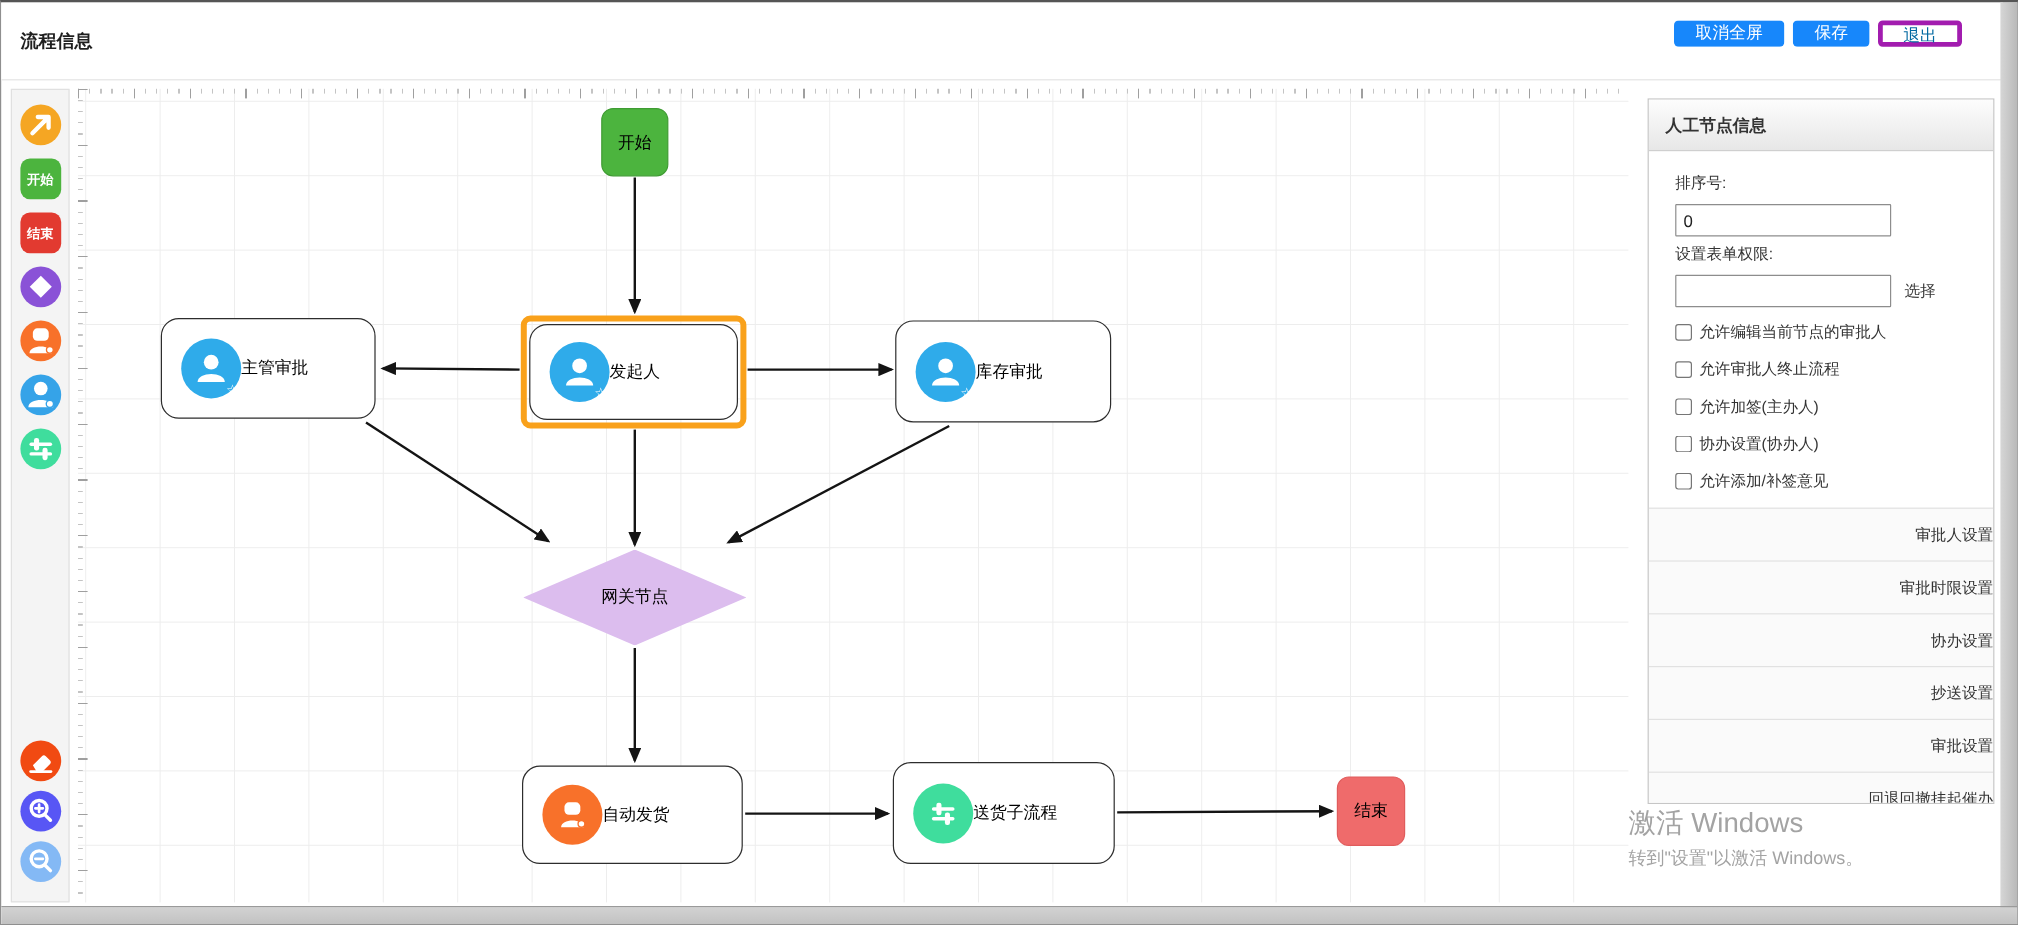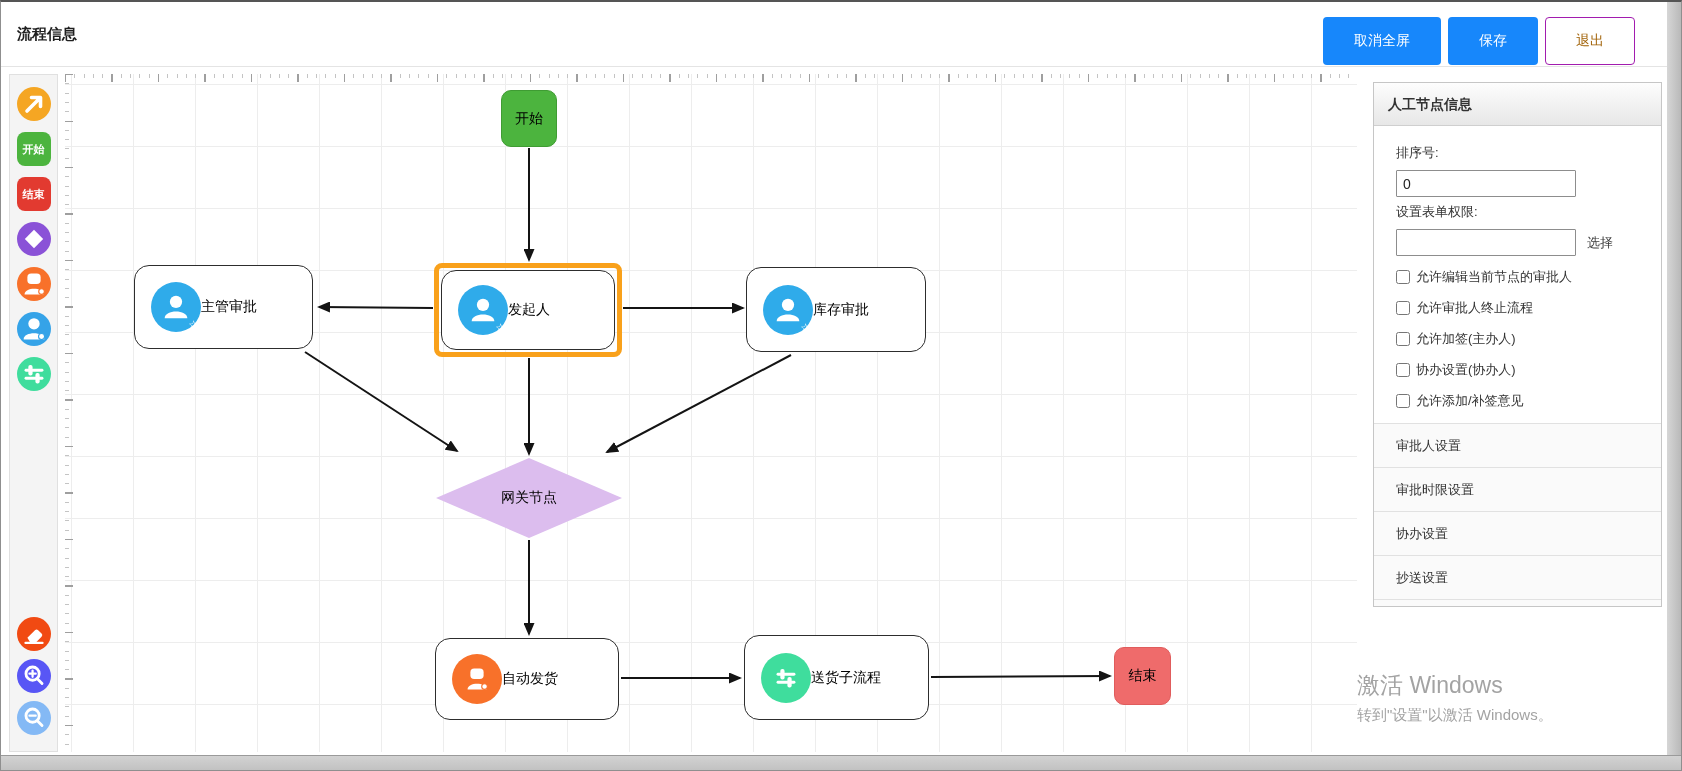"取消全屏" .btn { height: 48px -> 22px; padding: 0 30px -> 0 17px }
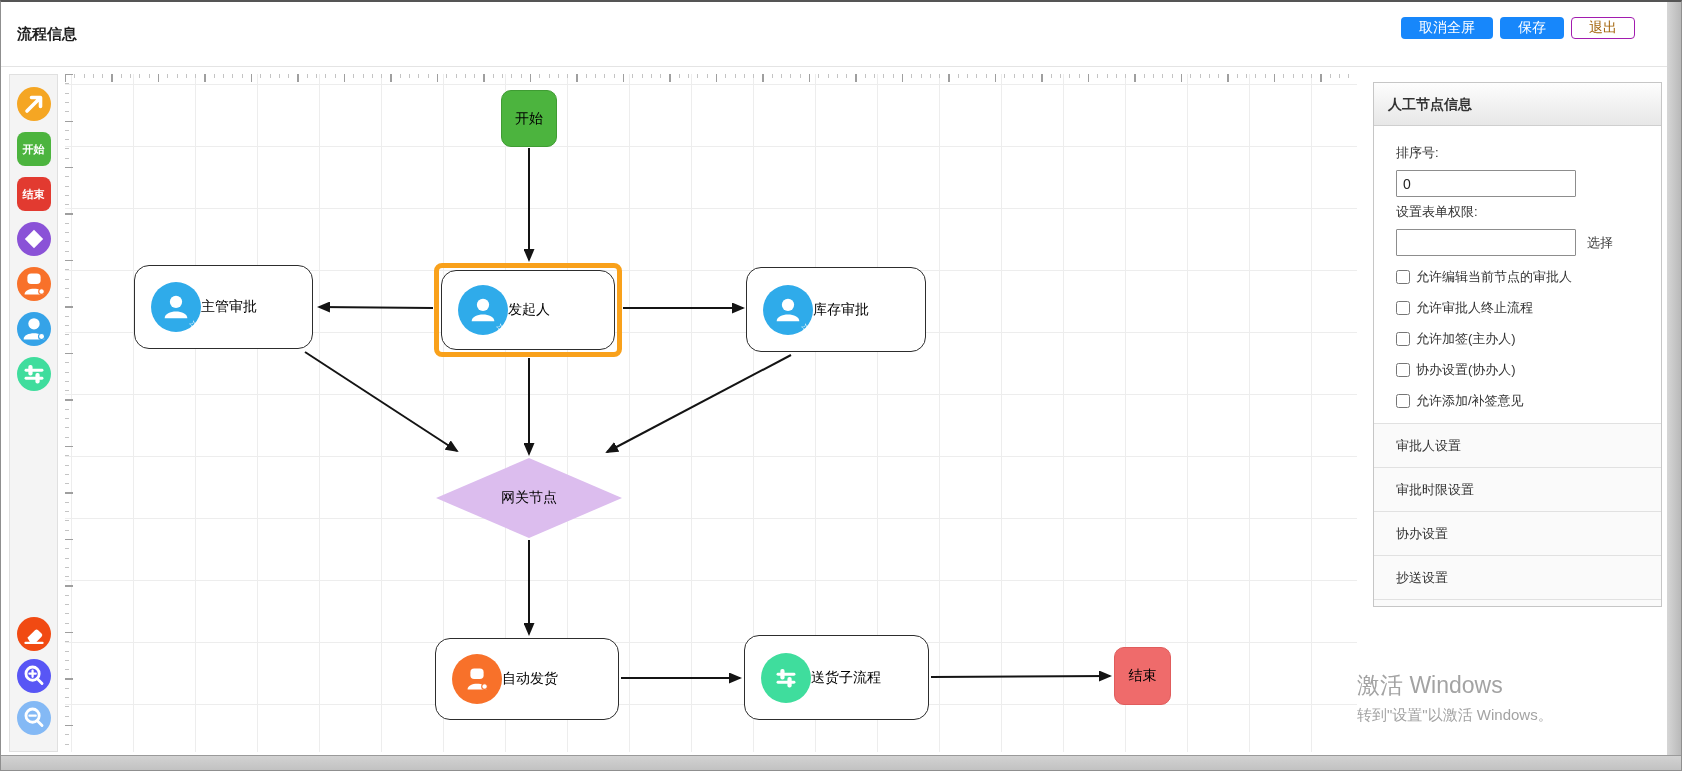"退出" .btn-plain { border: 1px solid #a21caf -> 4px solid #a21caf; color: #a16207 -> #0369a1 }
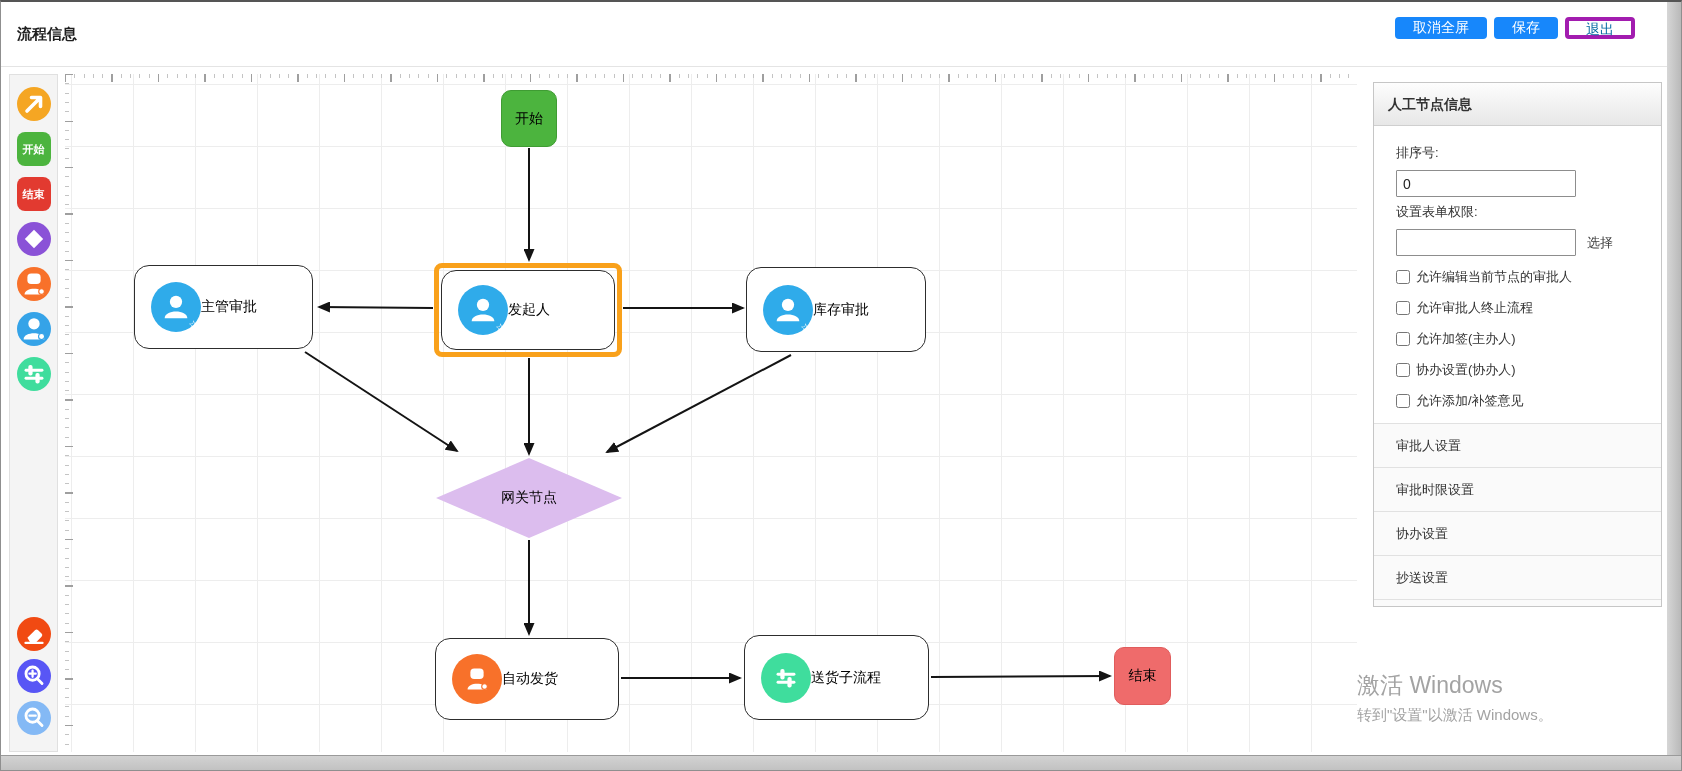"人工节点信息" .panel { height: 525px -> 588px }
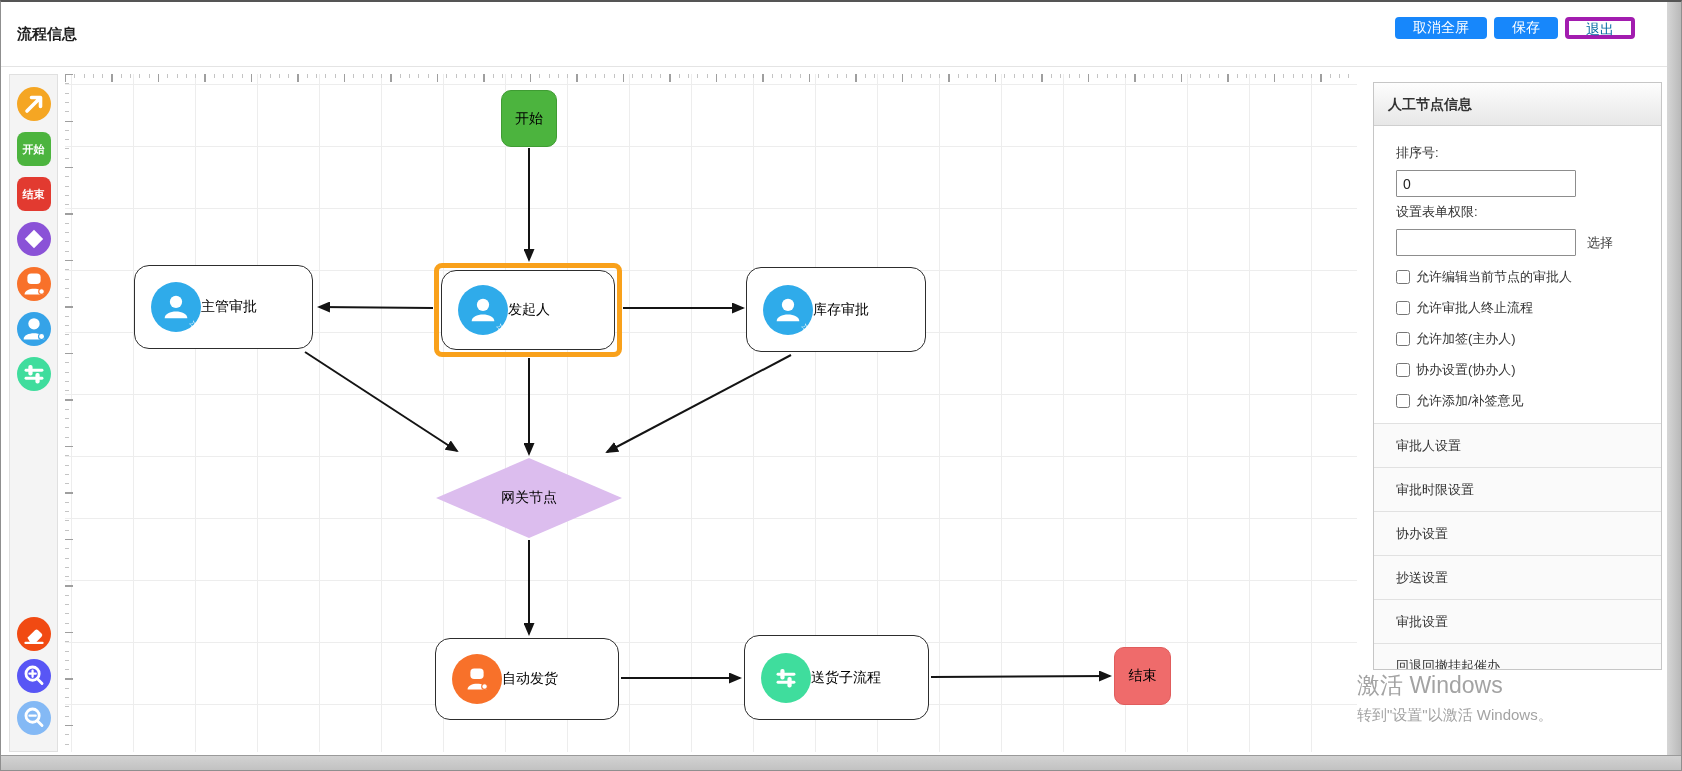"审批人设置" .section-row { text-align: none -> right }
